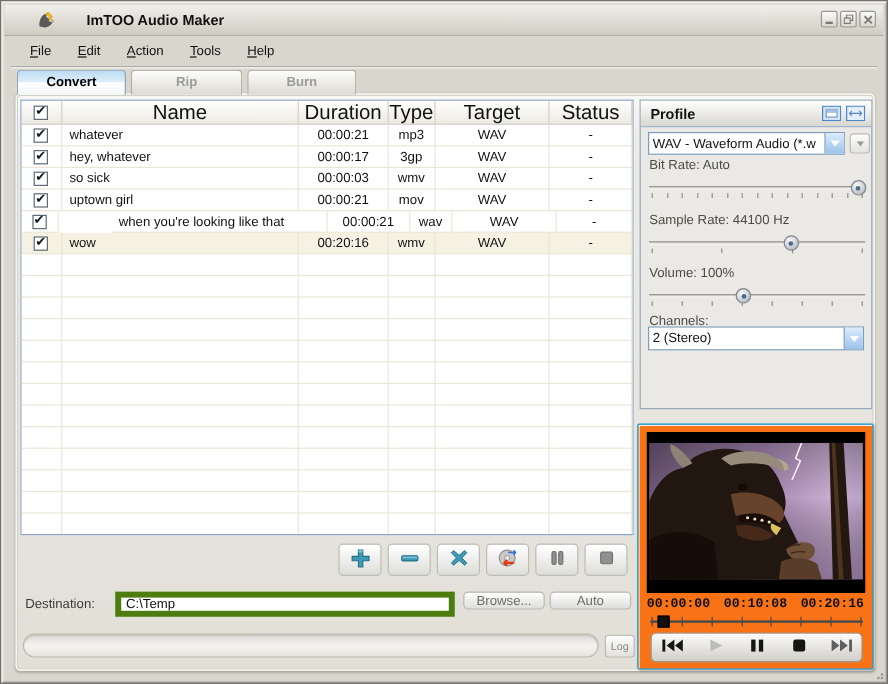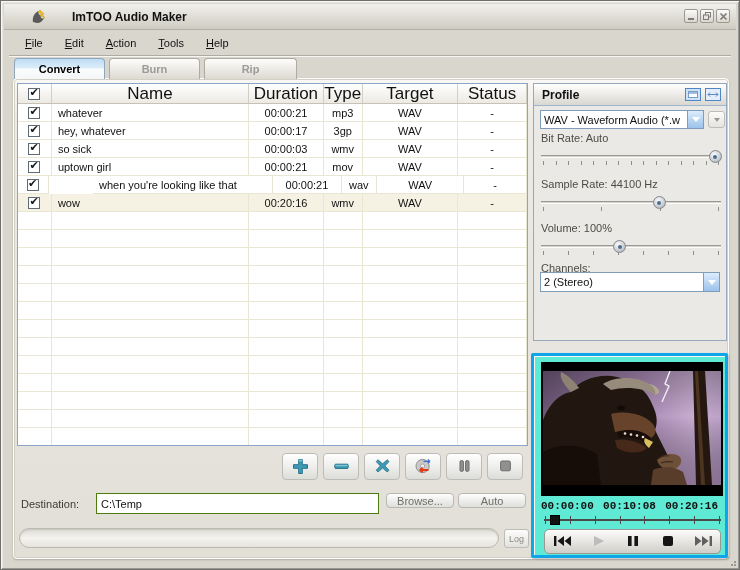"Burn" div.tab { order: before "Rip" -> after "Rip" }
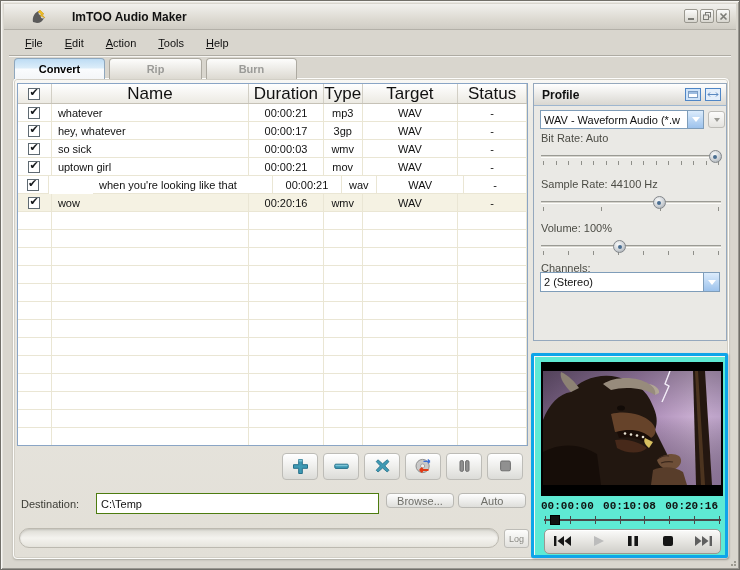"C:\Temp" .dest-input { border: 1px solid #4d7c0f -> 5px solid #4d7c0f }
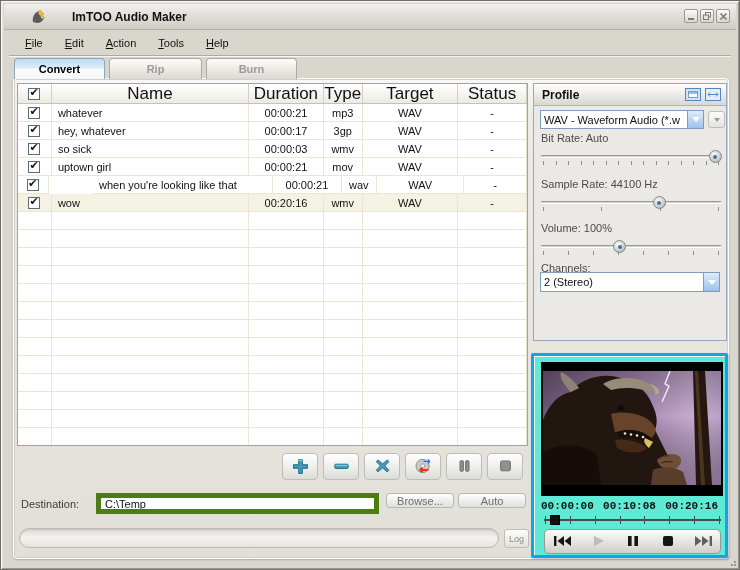"00:00:00" .preview { background: #5eead4 -> #f97316; border: 3px solid #0ea5e9 -> 1px solid #0ea5e9 }
